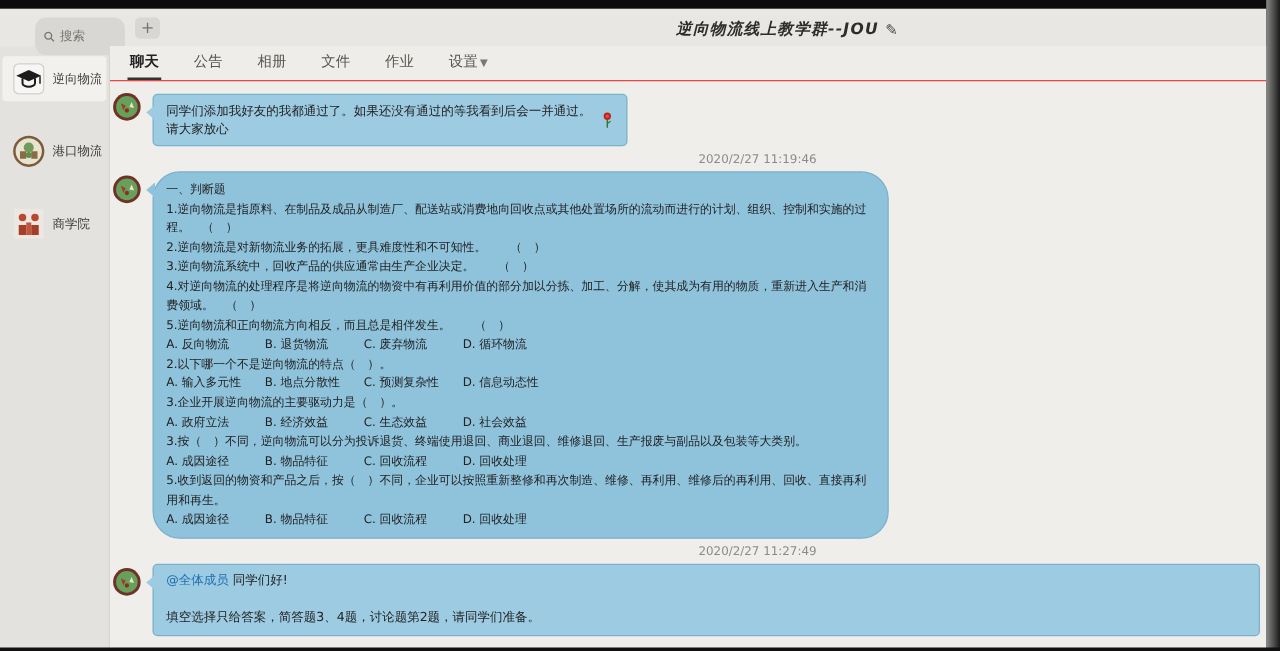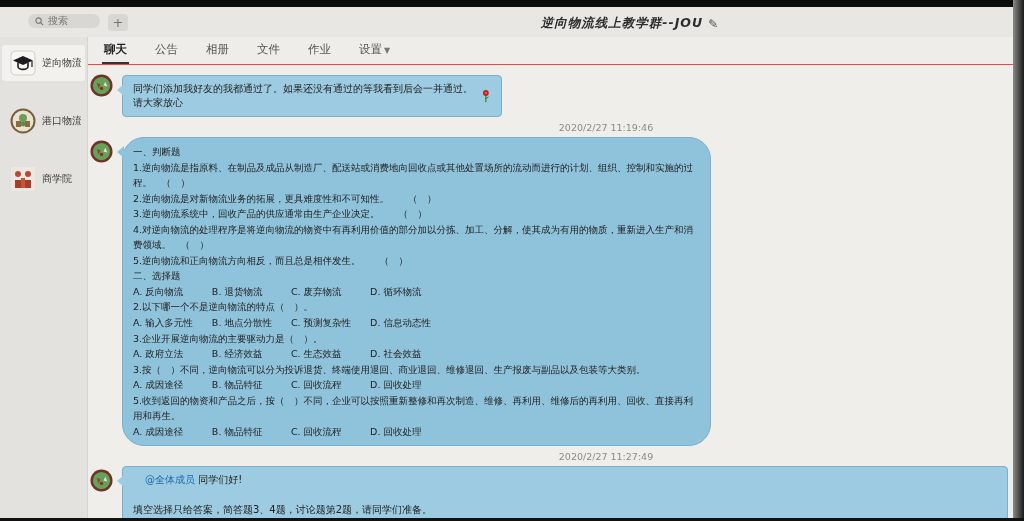"搜索" .search-box { height: 14px -> 30px }
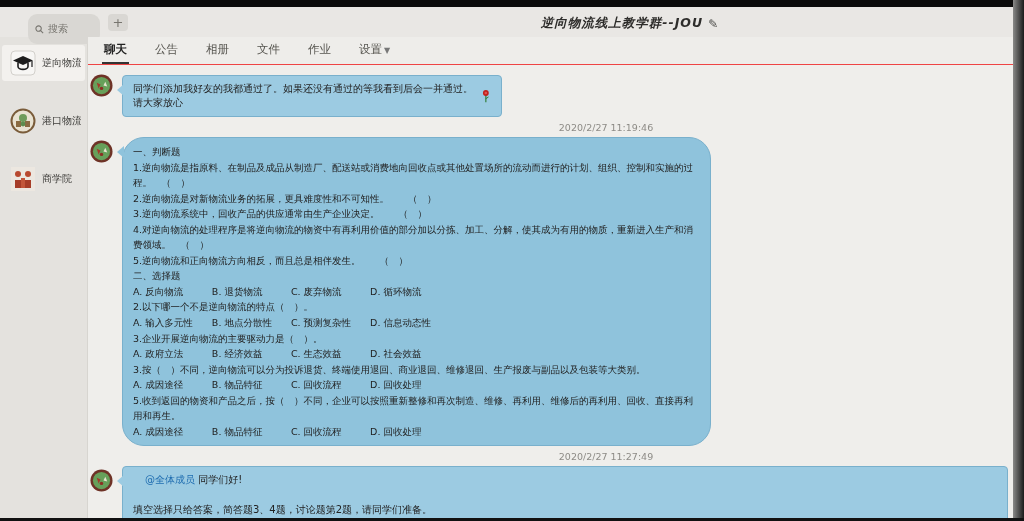"二、选择题" div { html: <div>二、选择题</div> -> none }
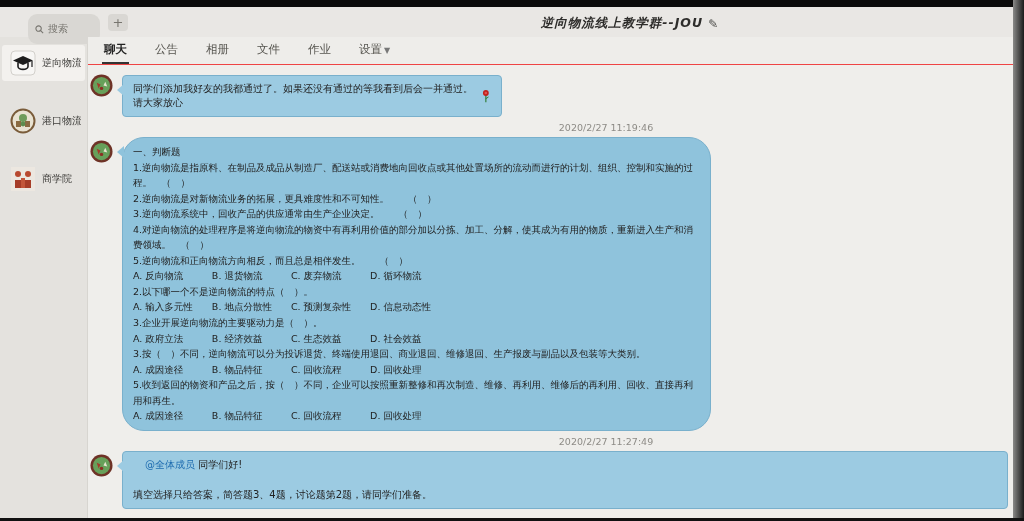"@全体成员" .mention { margin-left: 12px -> none }
